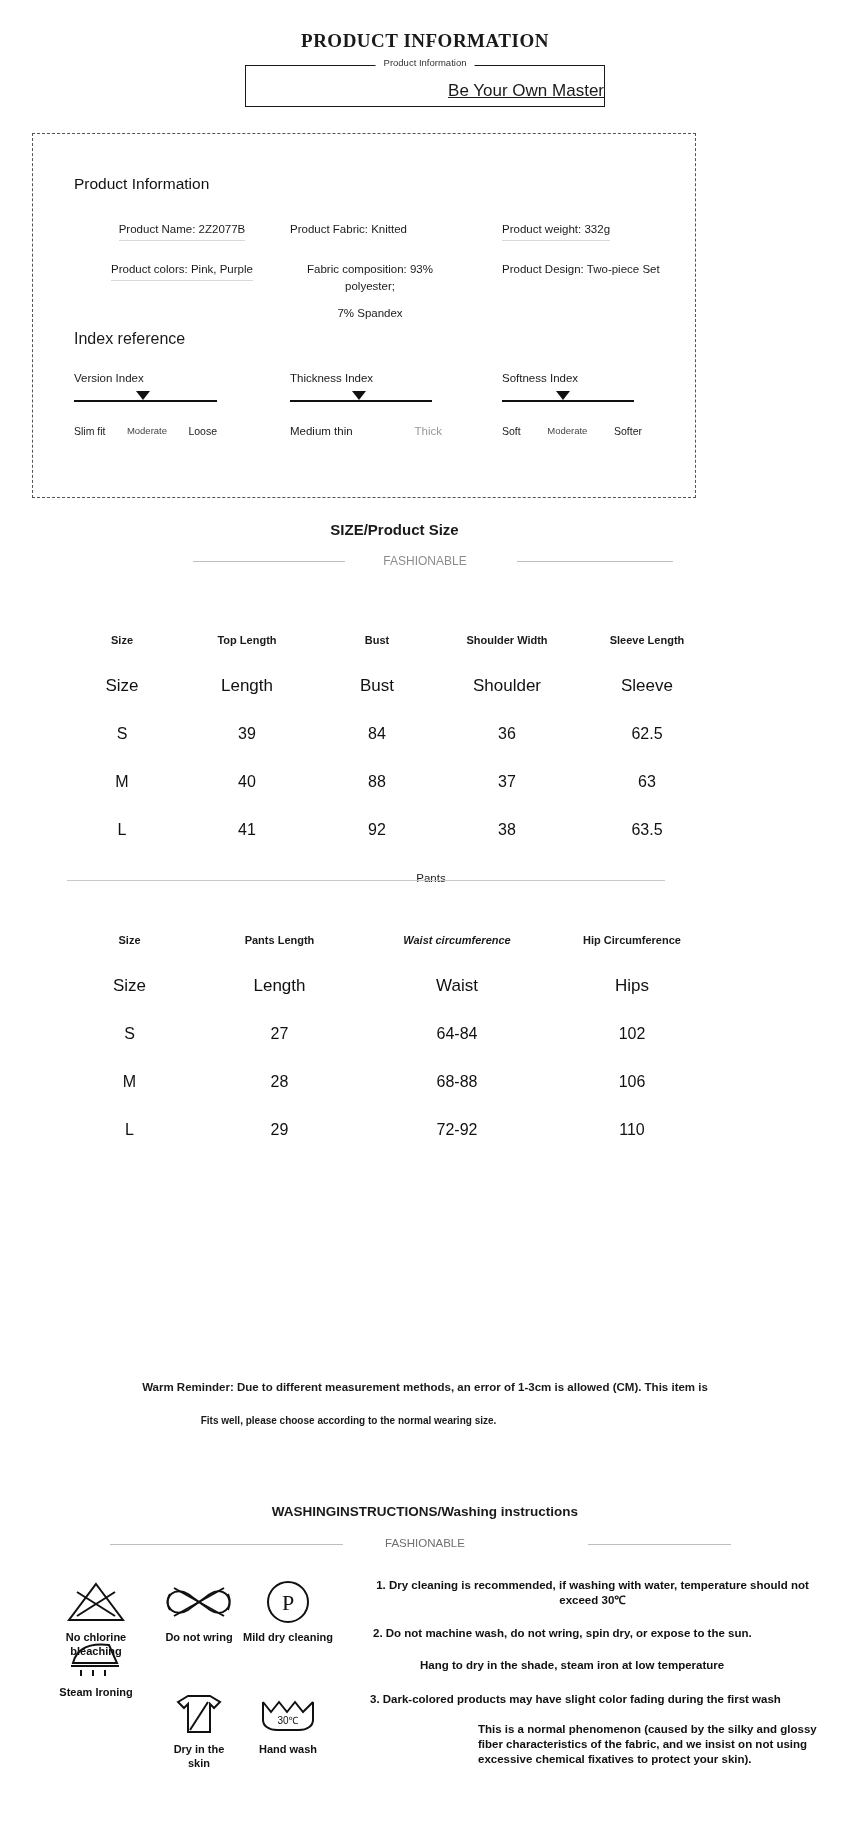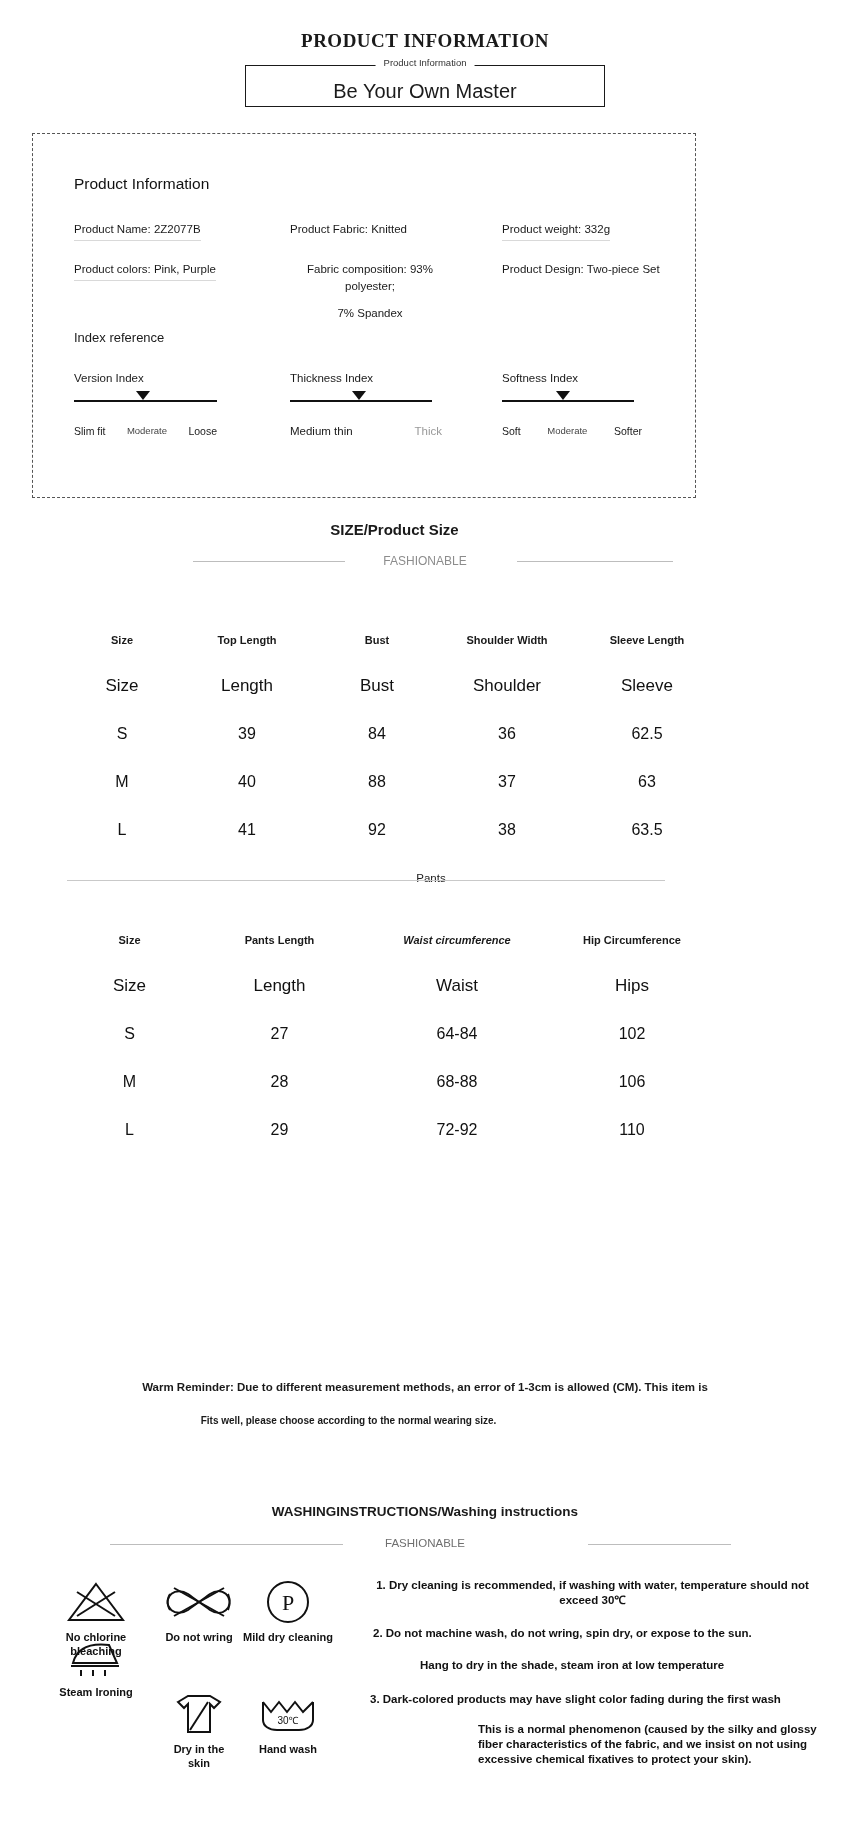"Be Your Own Master" .title-box-main { font-size: 20px -> 17px; text-align: center -> right; text-decoration: none -> underline }
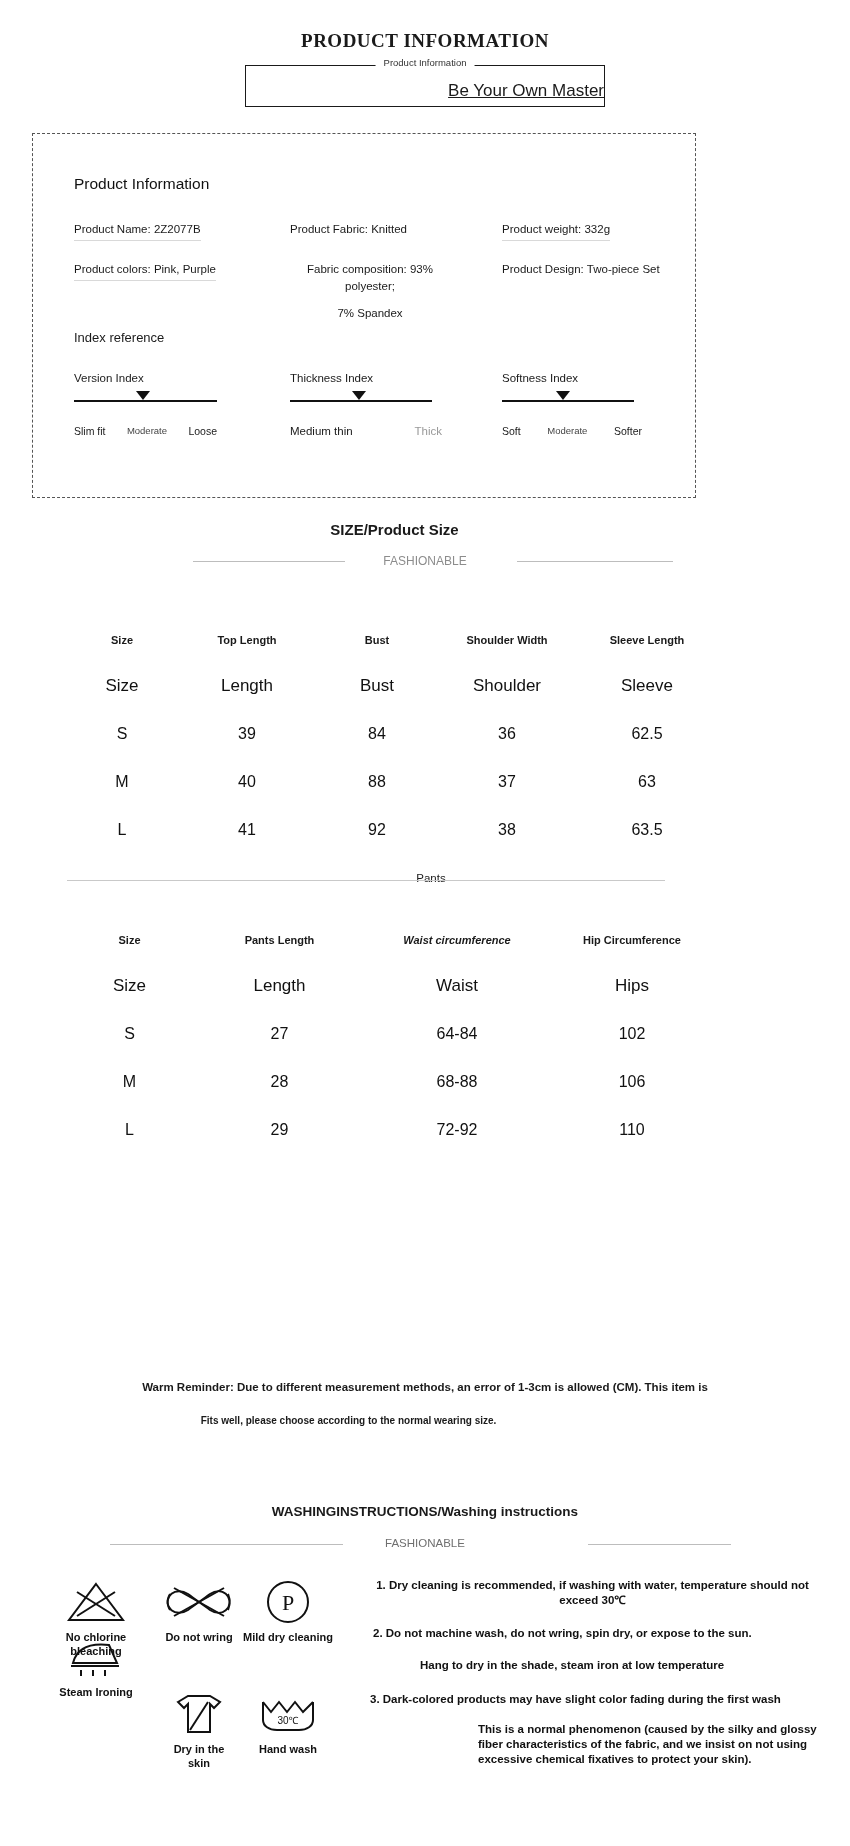"Product Name: 2Z2077B" .c1 { text-align: none -> center }
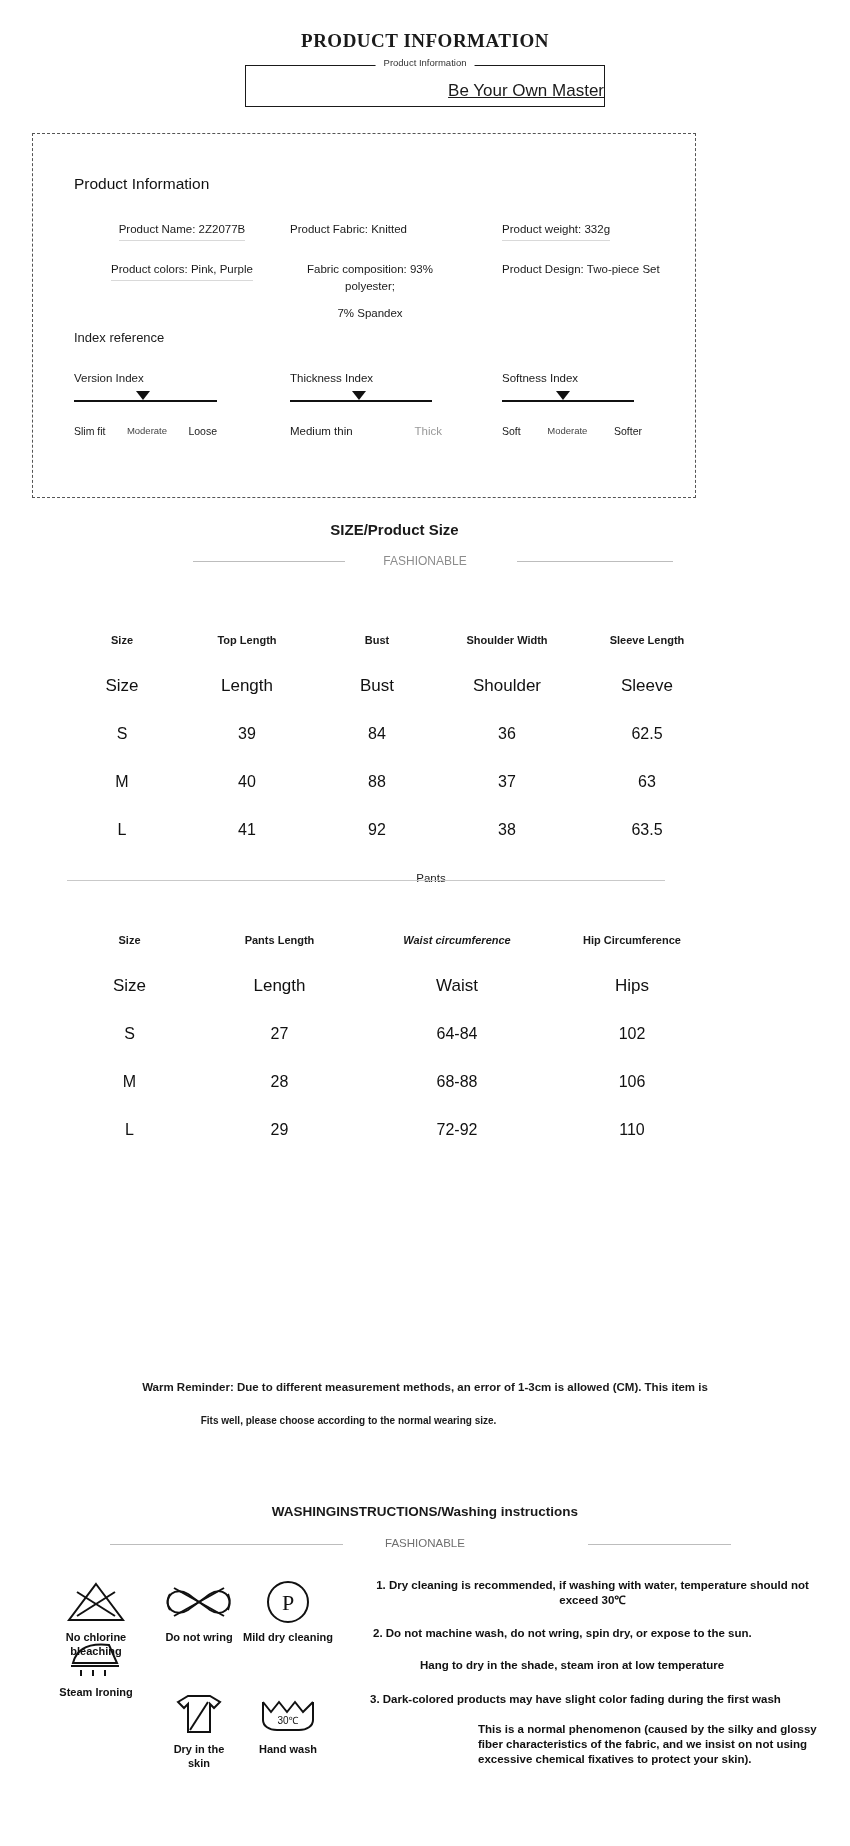"Index reference" .index-ref { font-size: 13px -> 16px }
